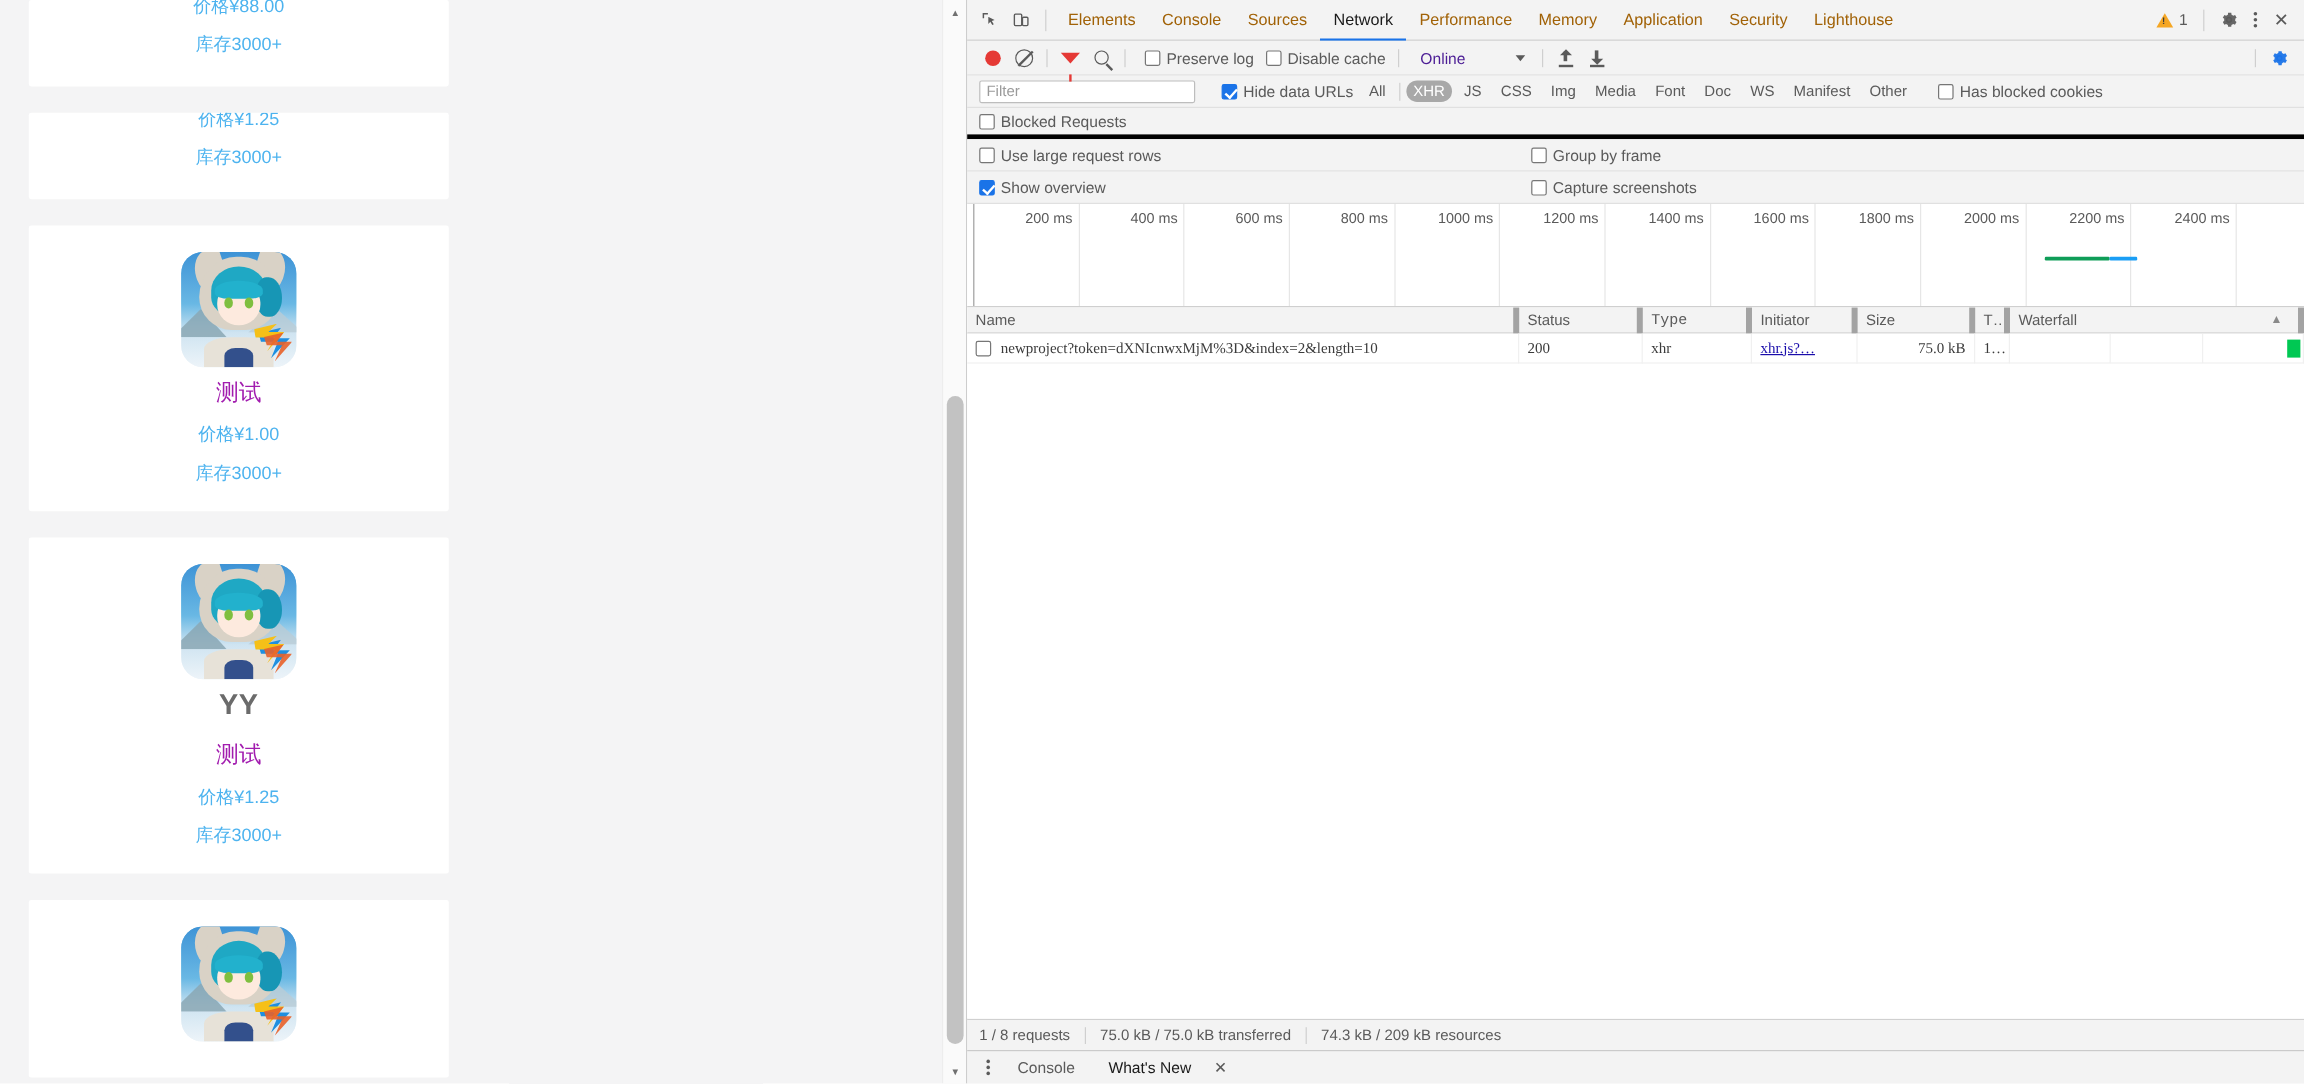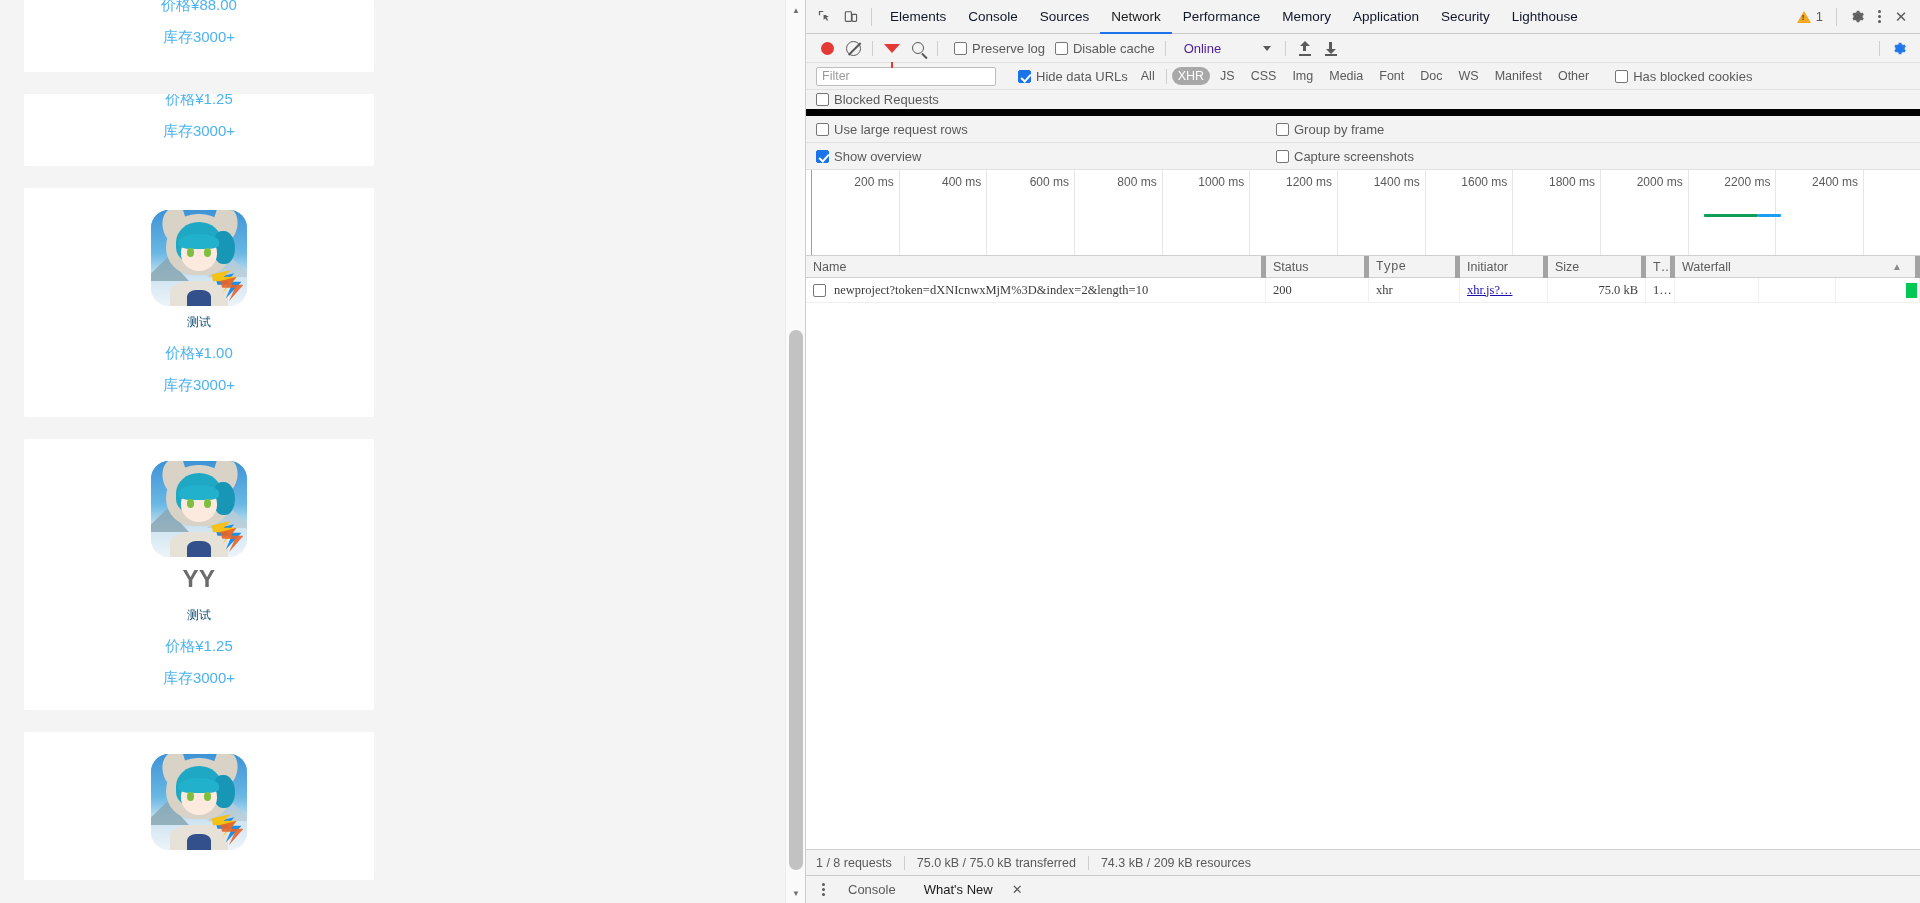"Elements" .dt-tab { color: #0f172a -> #a16207 }
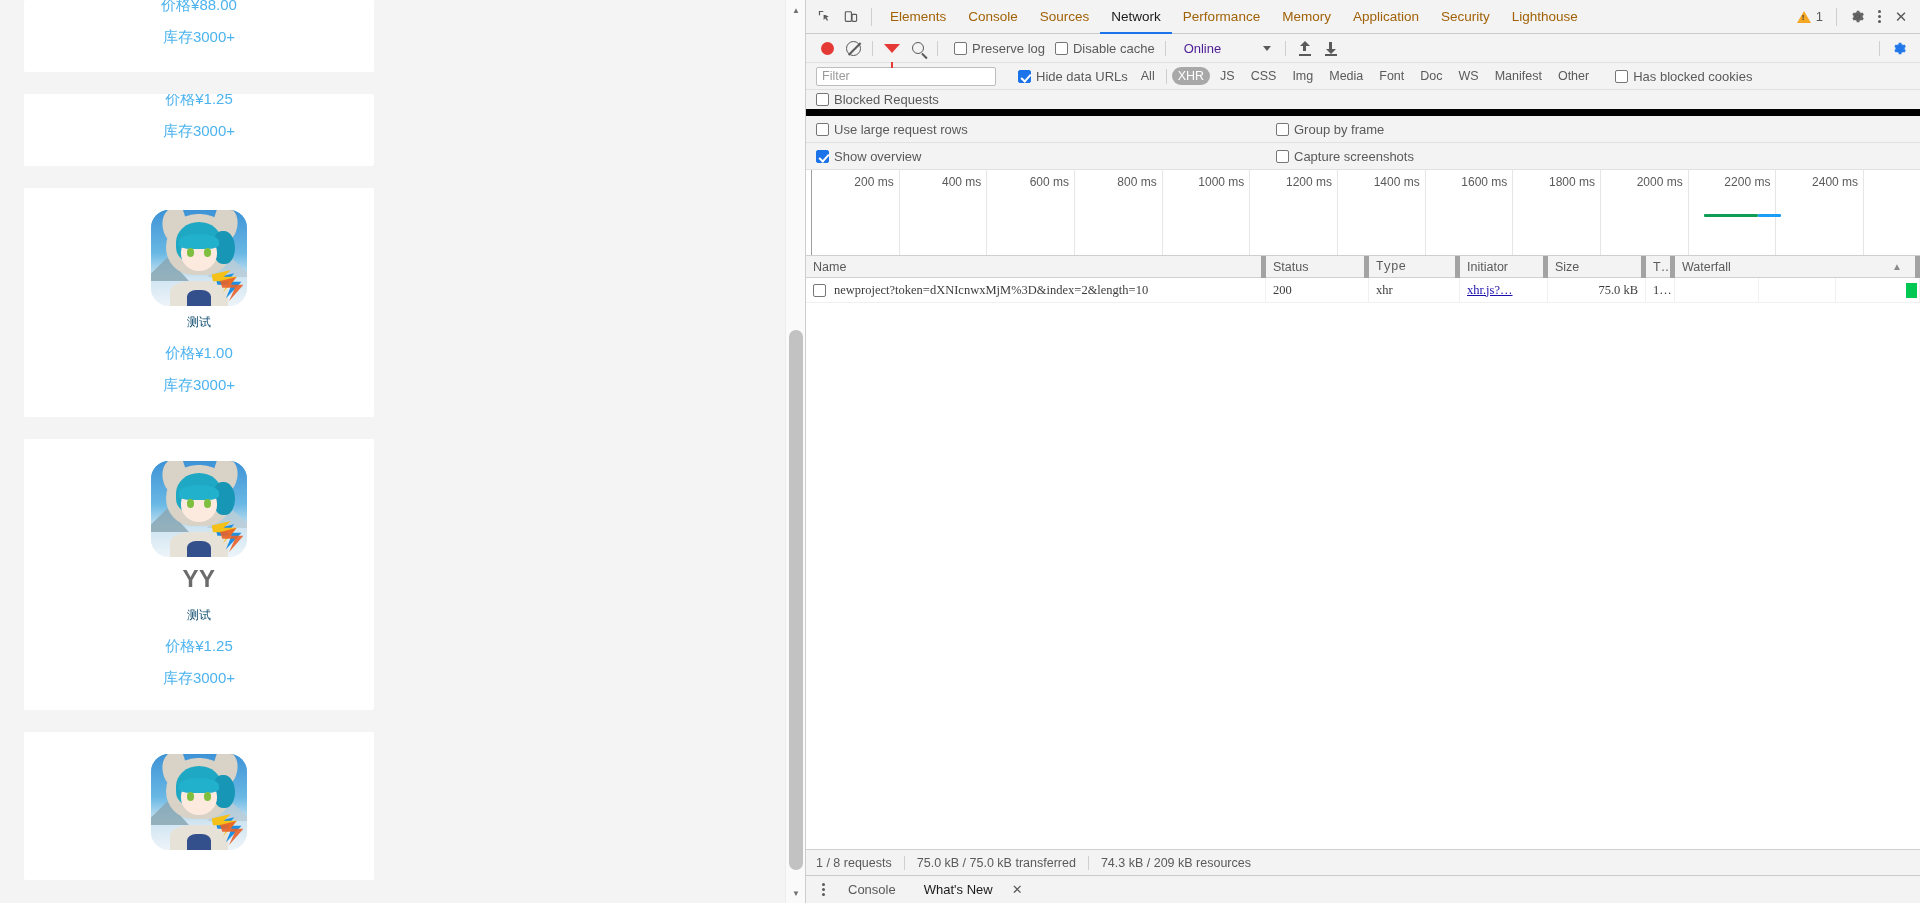"Blocked Requests" .dt-row2 { border-bottom: 7px solid #000000 -> 4px solid #000000 }
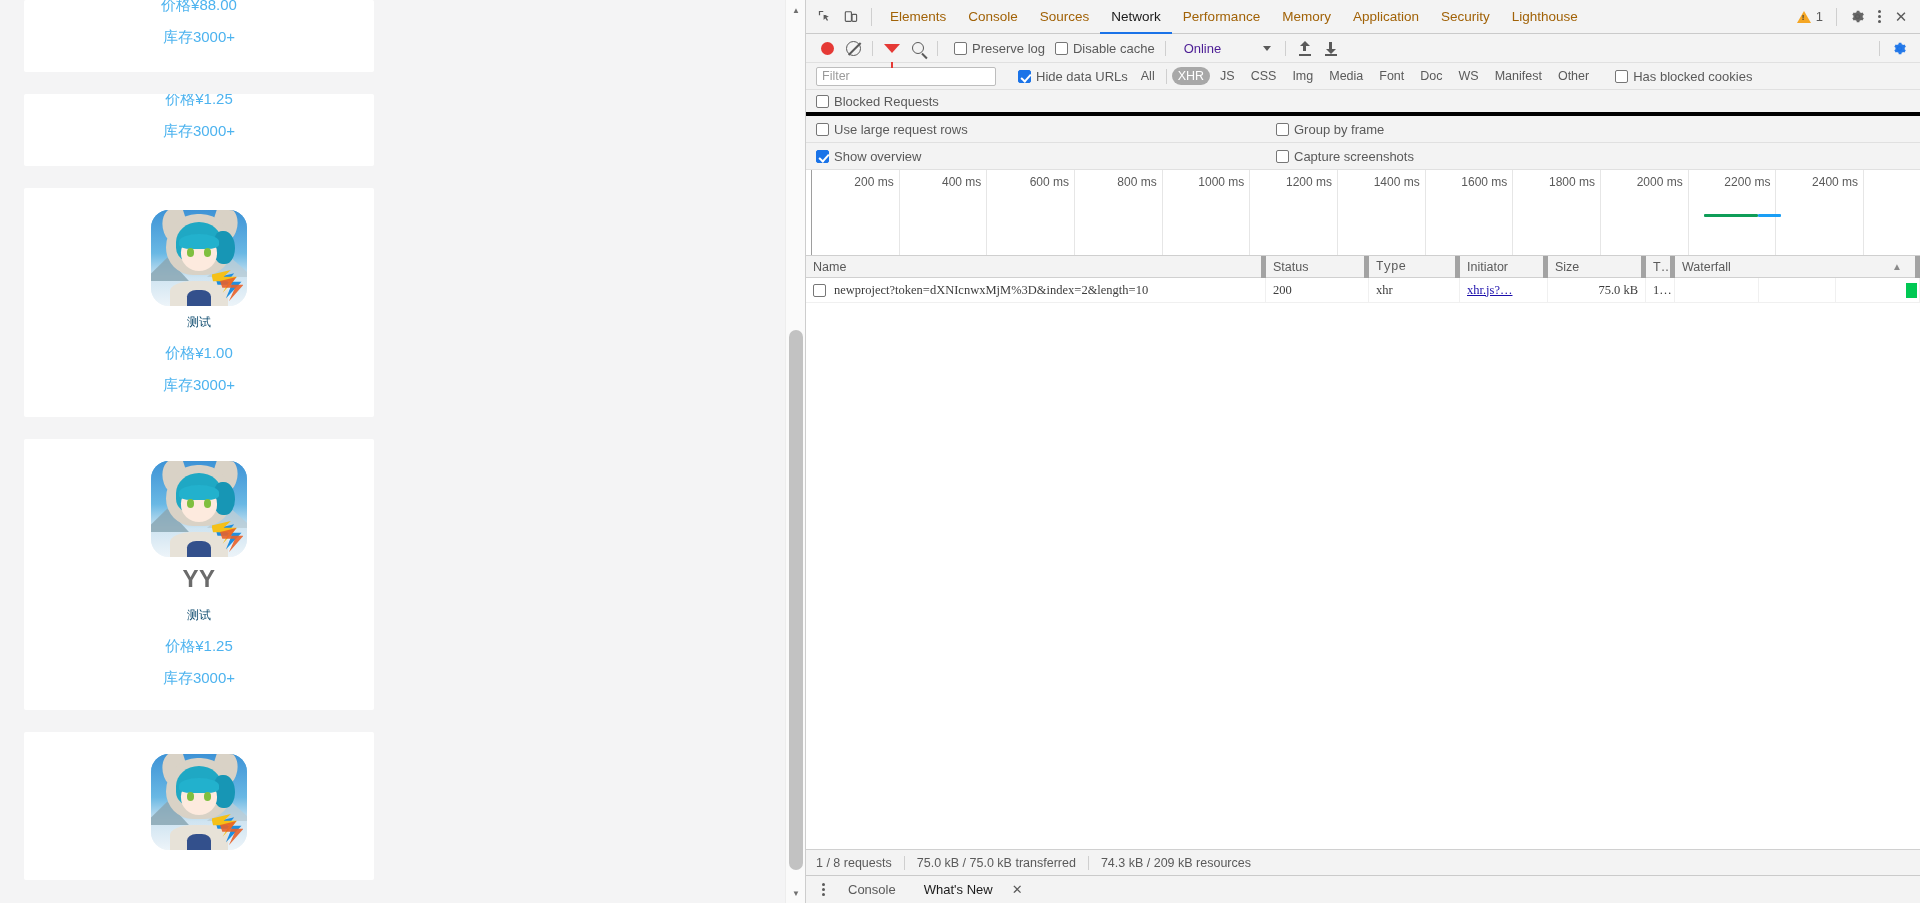"测试" .card-sub { color: #0c4a6e -> #a21caf; font-size: 12px -> 19px }
